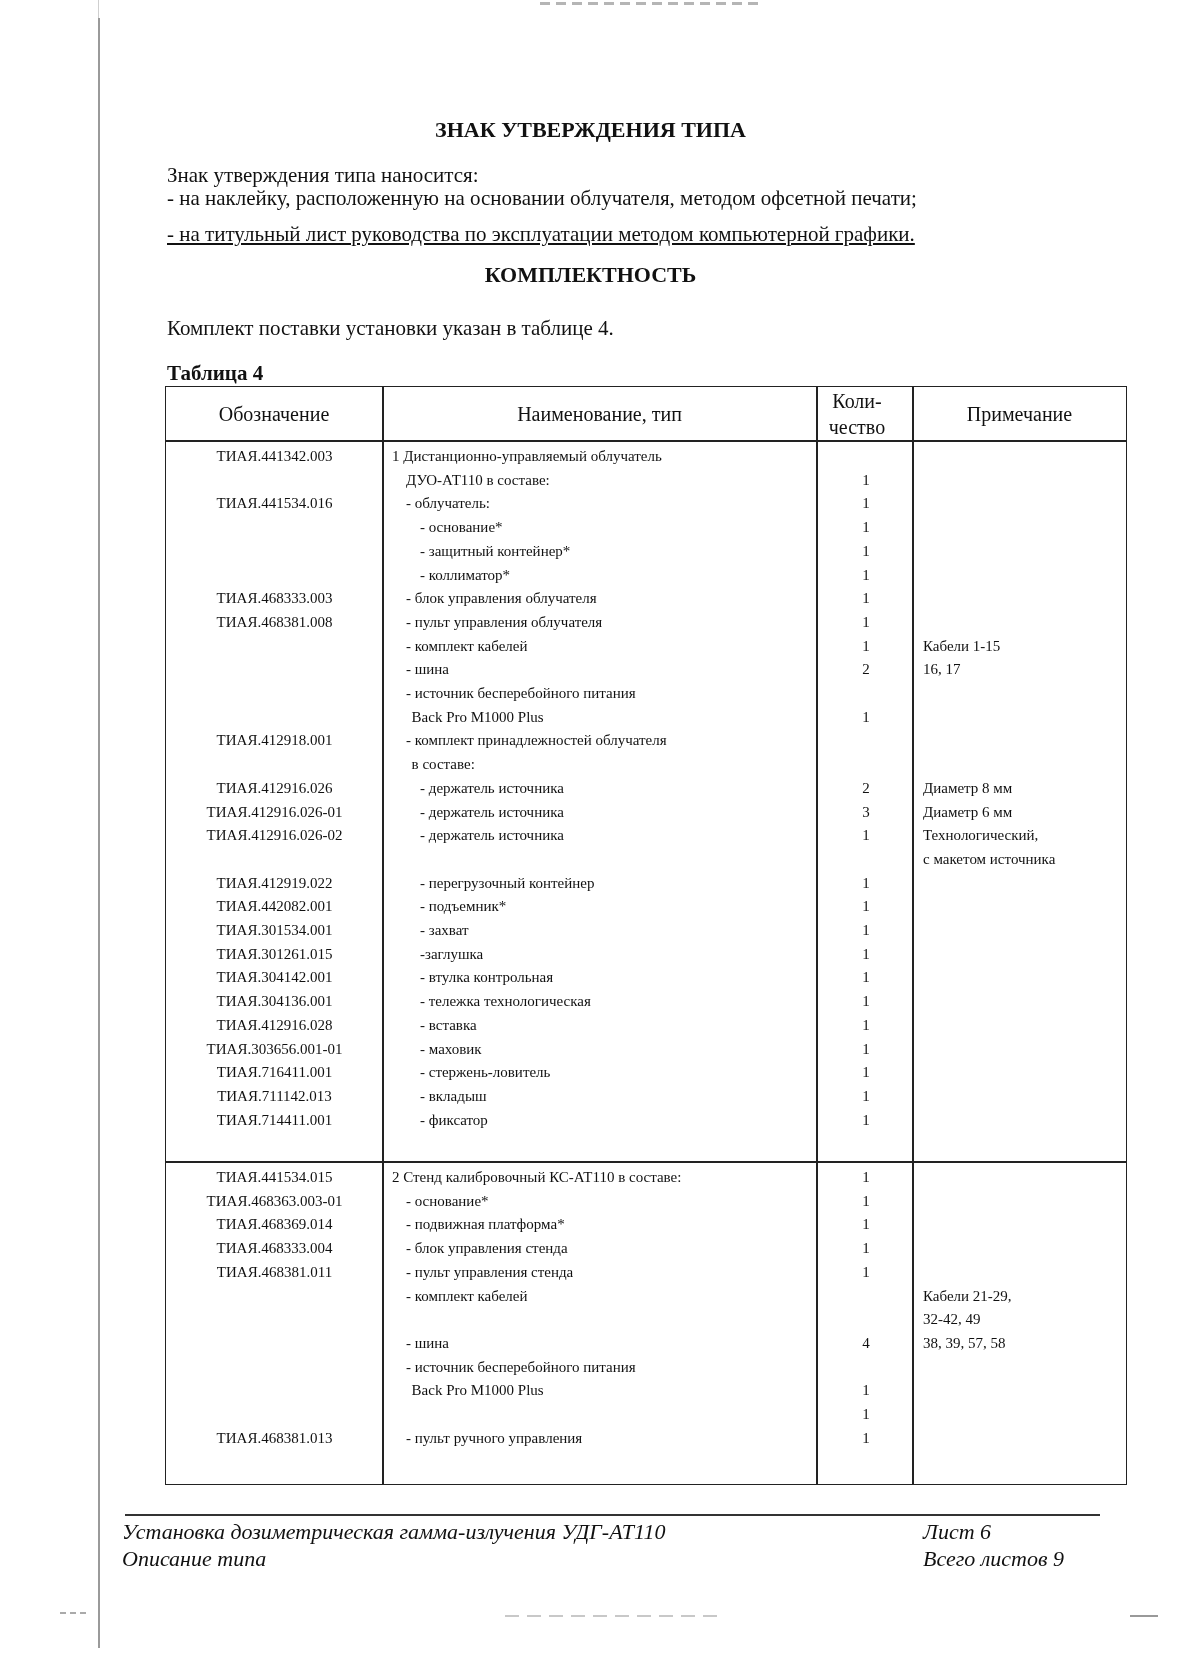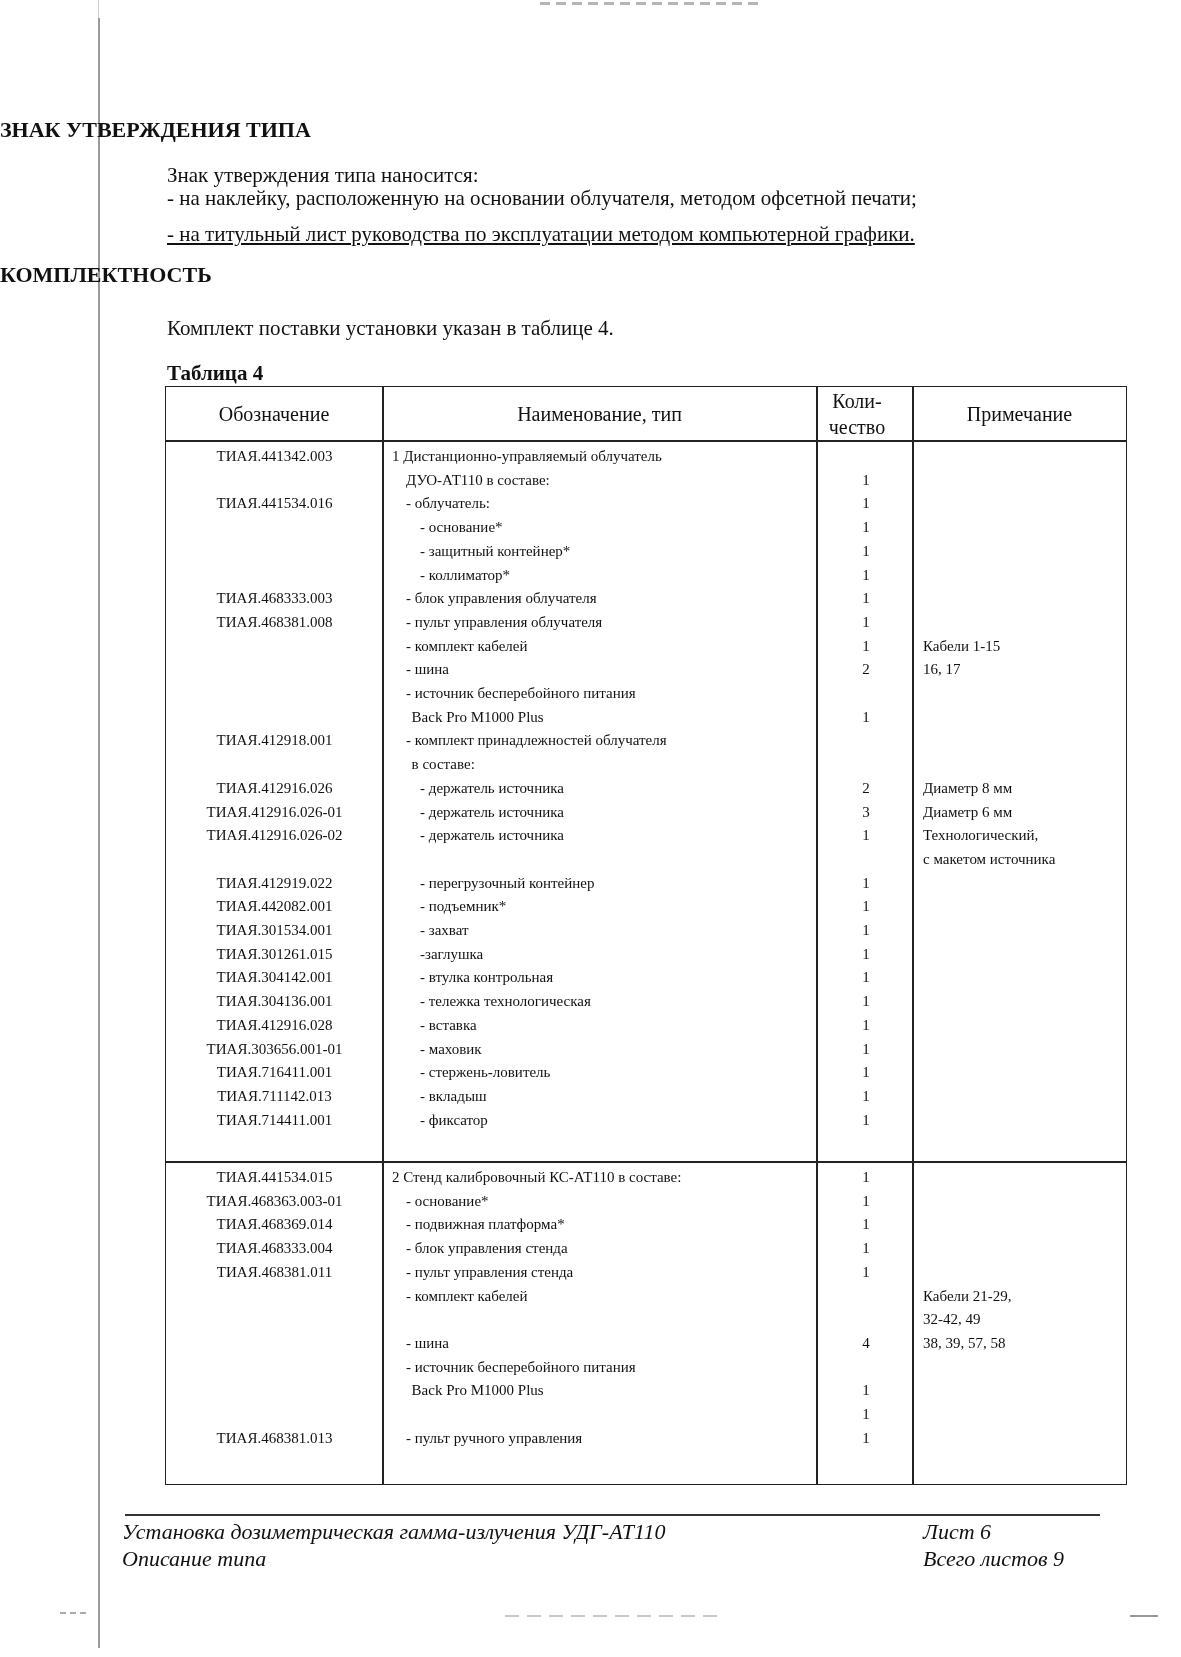"ЗНАК УТВЕРЖДЕНИЯ ТИПА" .h1 { text-align: left -> center }
